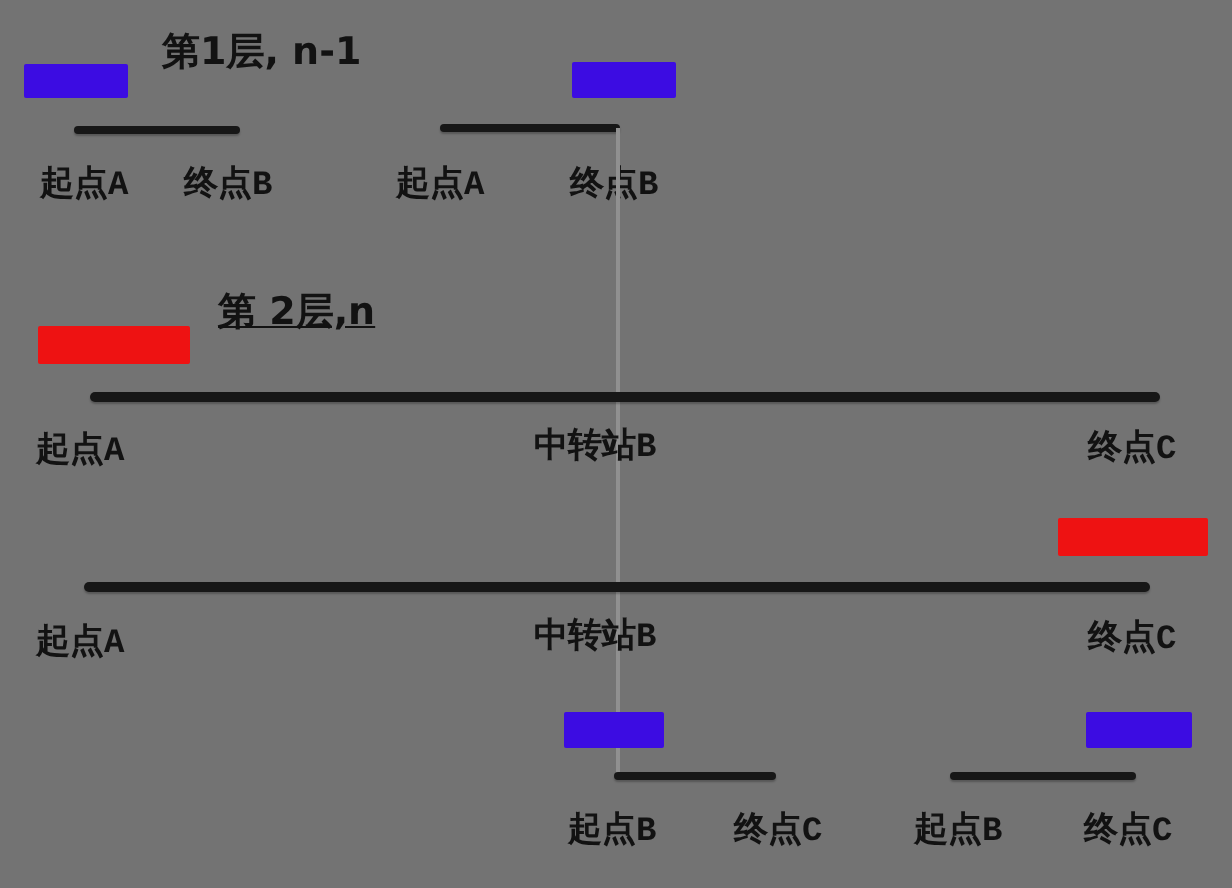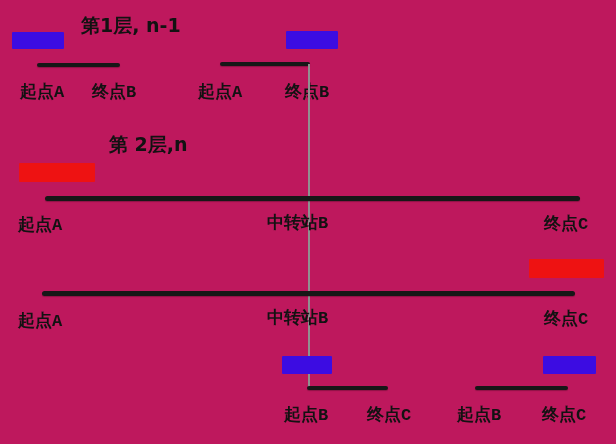"第1层, n-1" .canvas { background: #be185d -> #737373 }
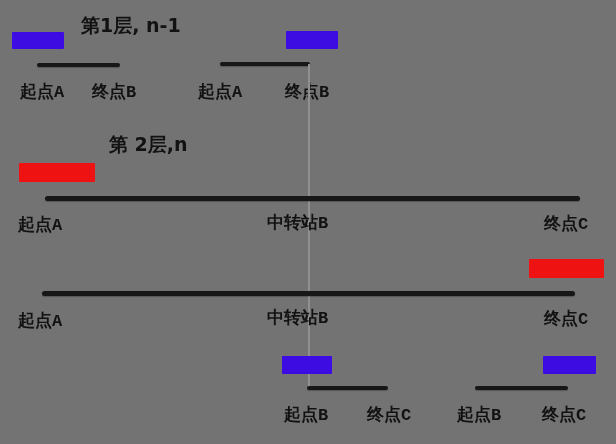"第 2层,n" div.title { text-decoration: none -> underline; top: 132px -> 143px }
